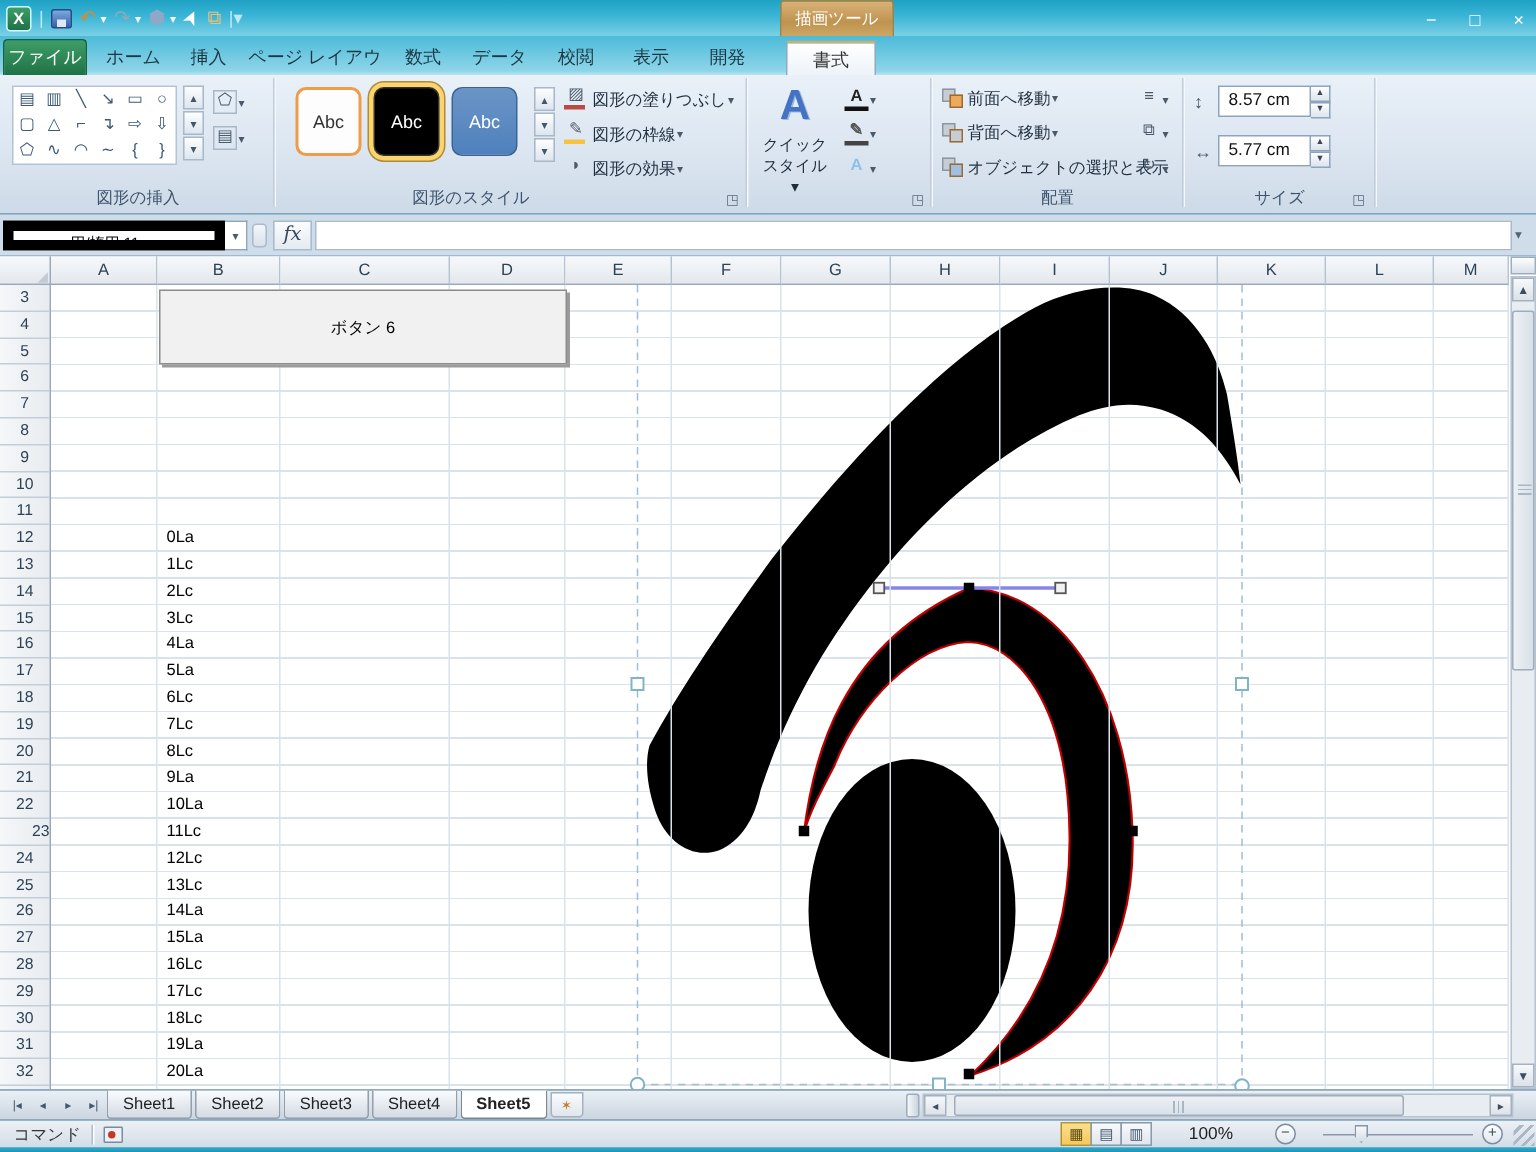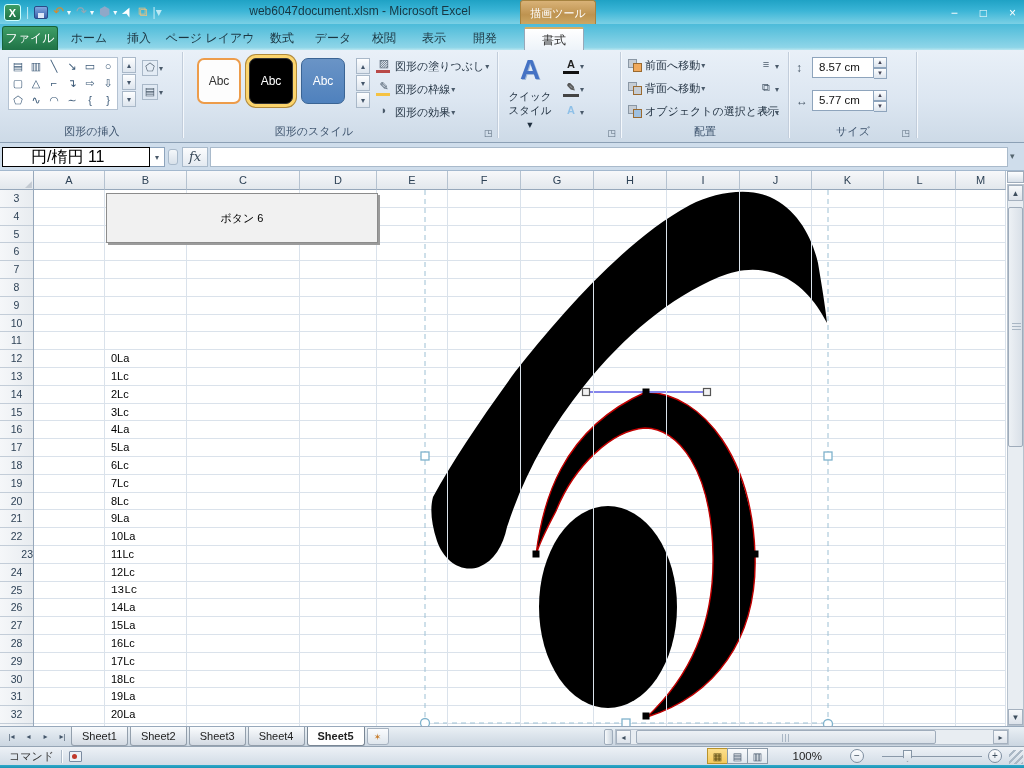"web6047document.xlsm - Microsoft Excel" div.abs { html: <div>web6047document.xlsm - Microsoft Excel</div> -> none }
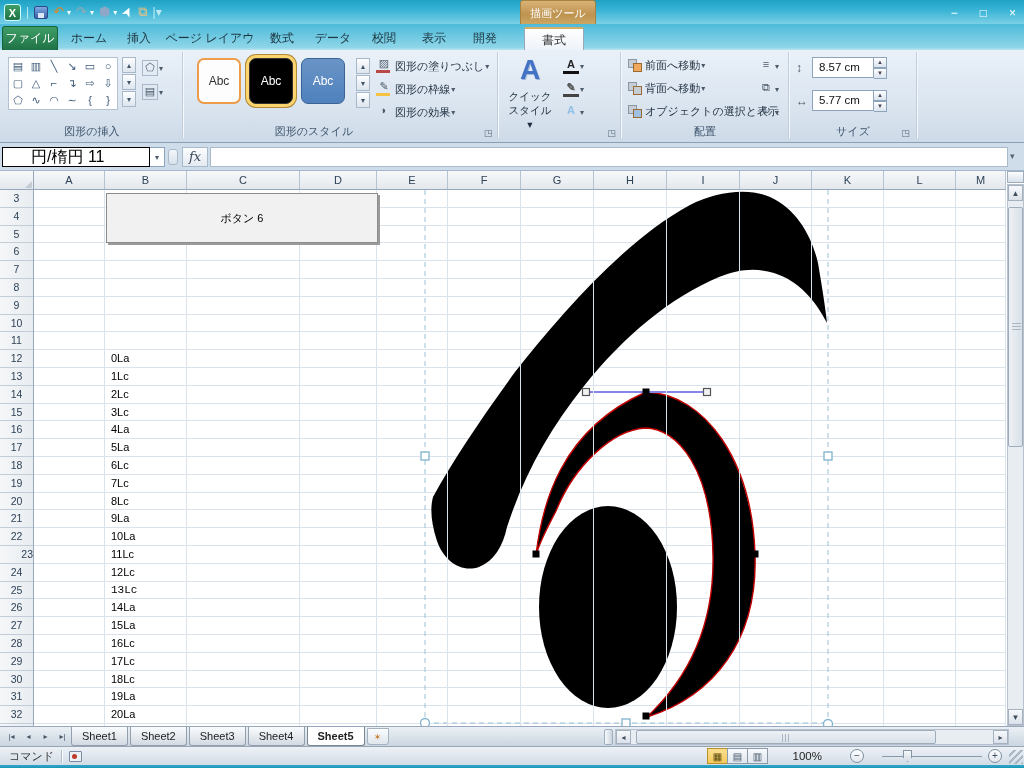"円/楕円 11" #namebox { border: 1px solid #000000 -> 7px solid #000000; font-size: 16px -> 10px; padding-left: 28px -> 38px }
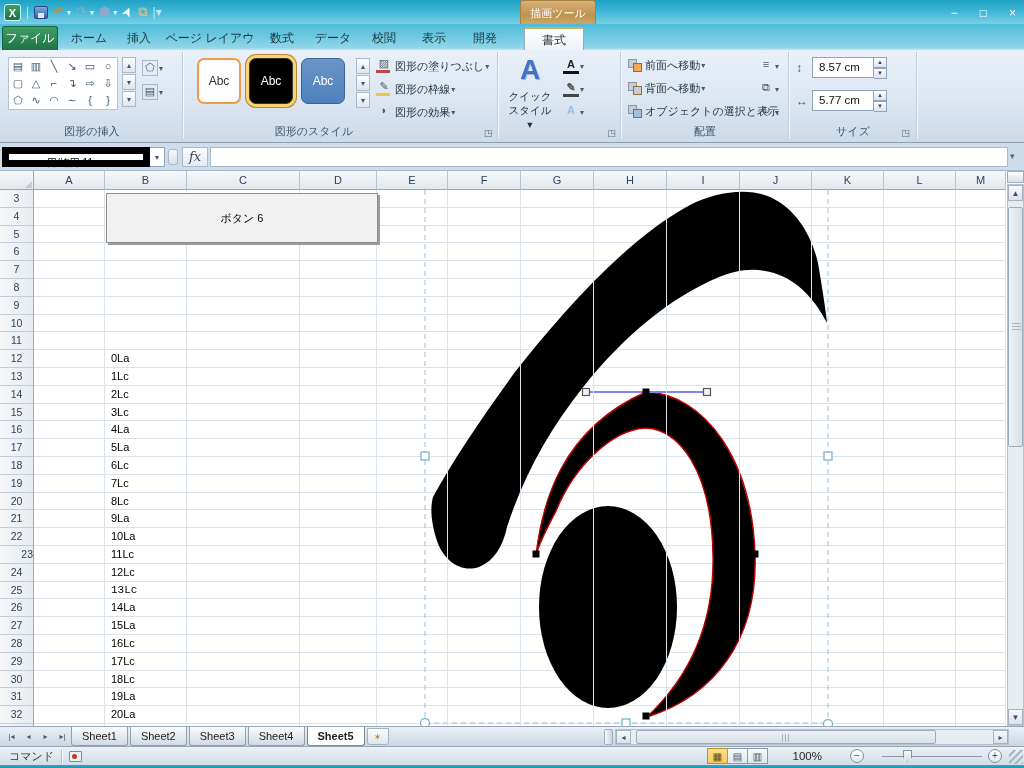"13Lc" div.cellv { font-family: Liberation Mono, monospace -> none }
